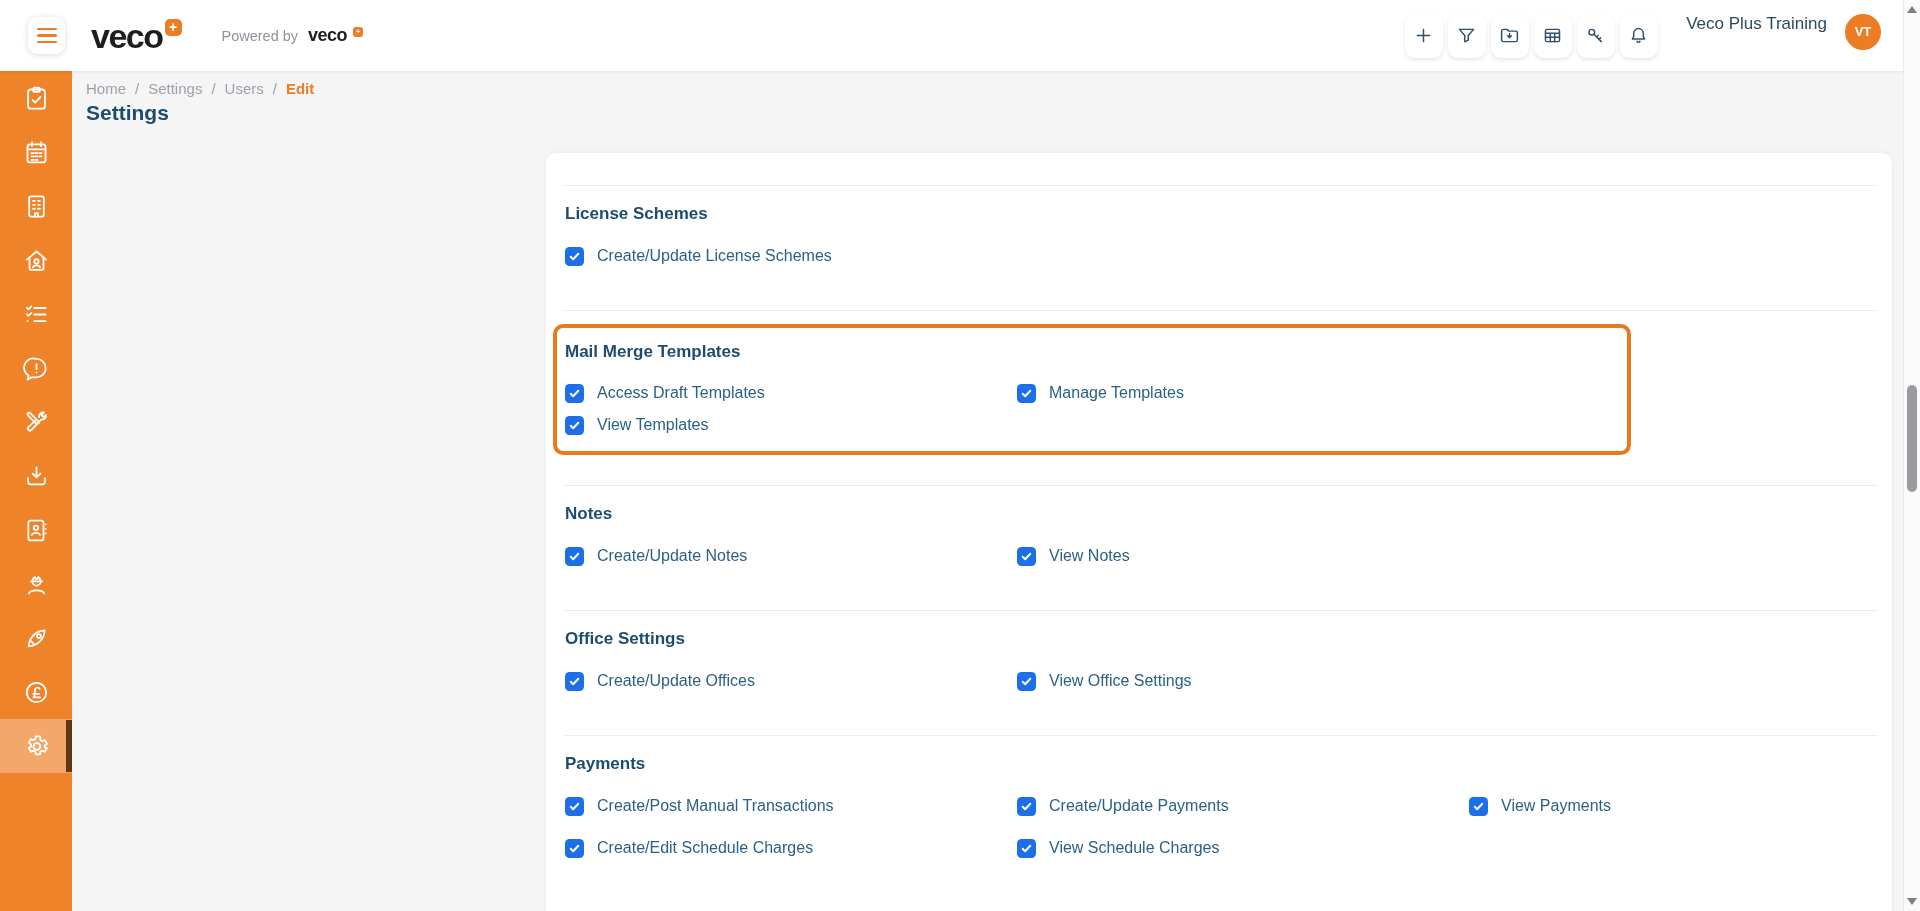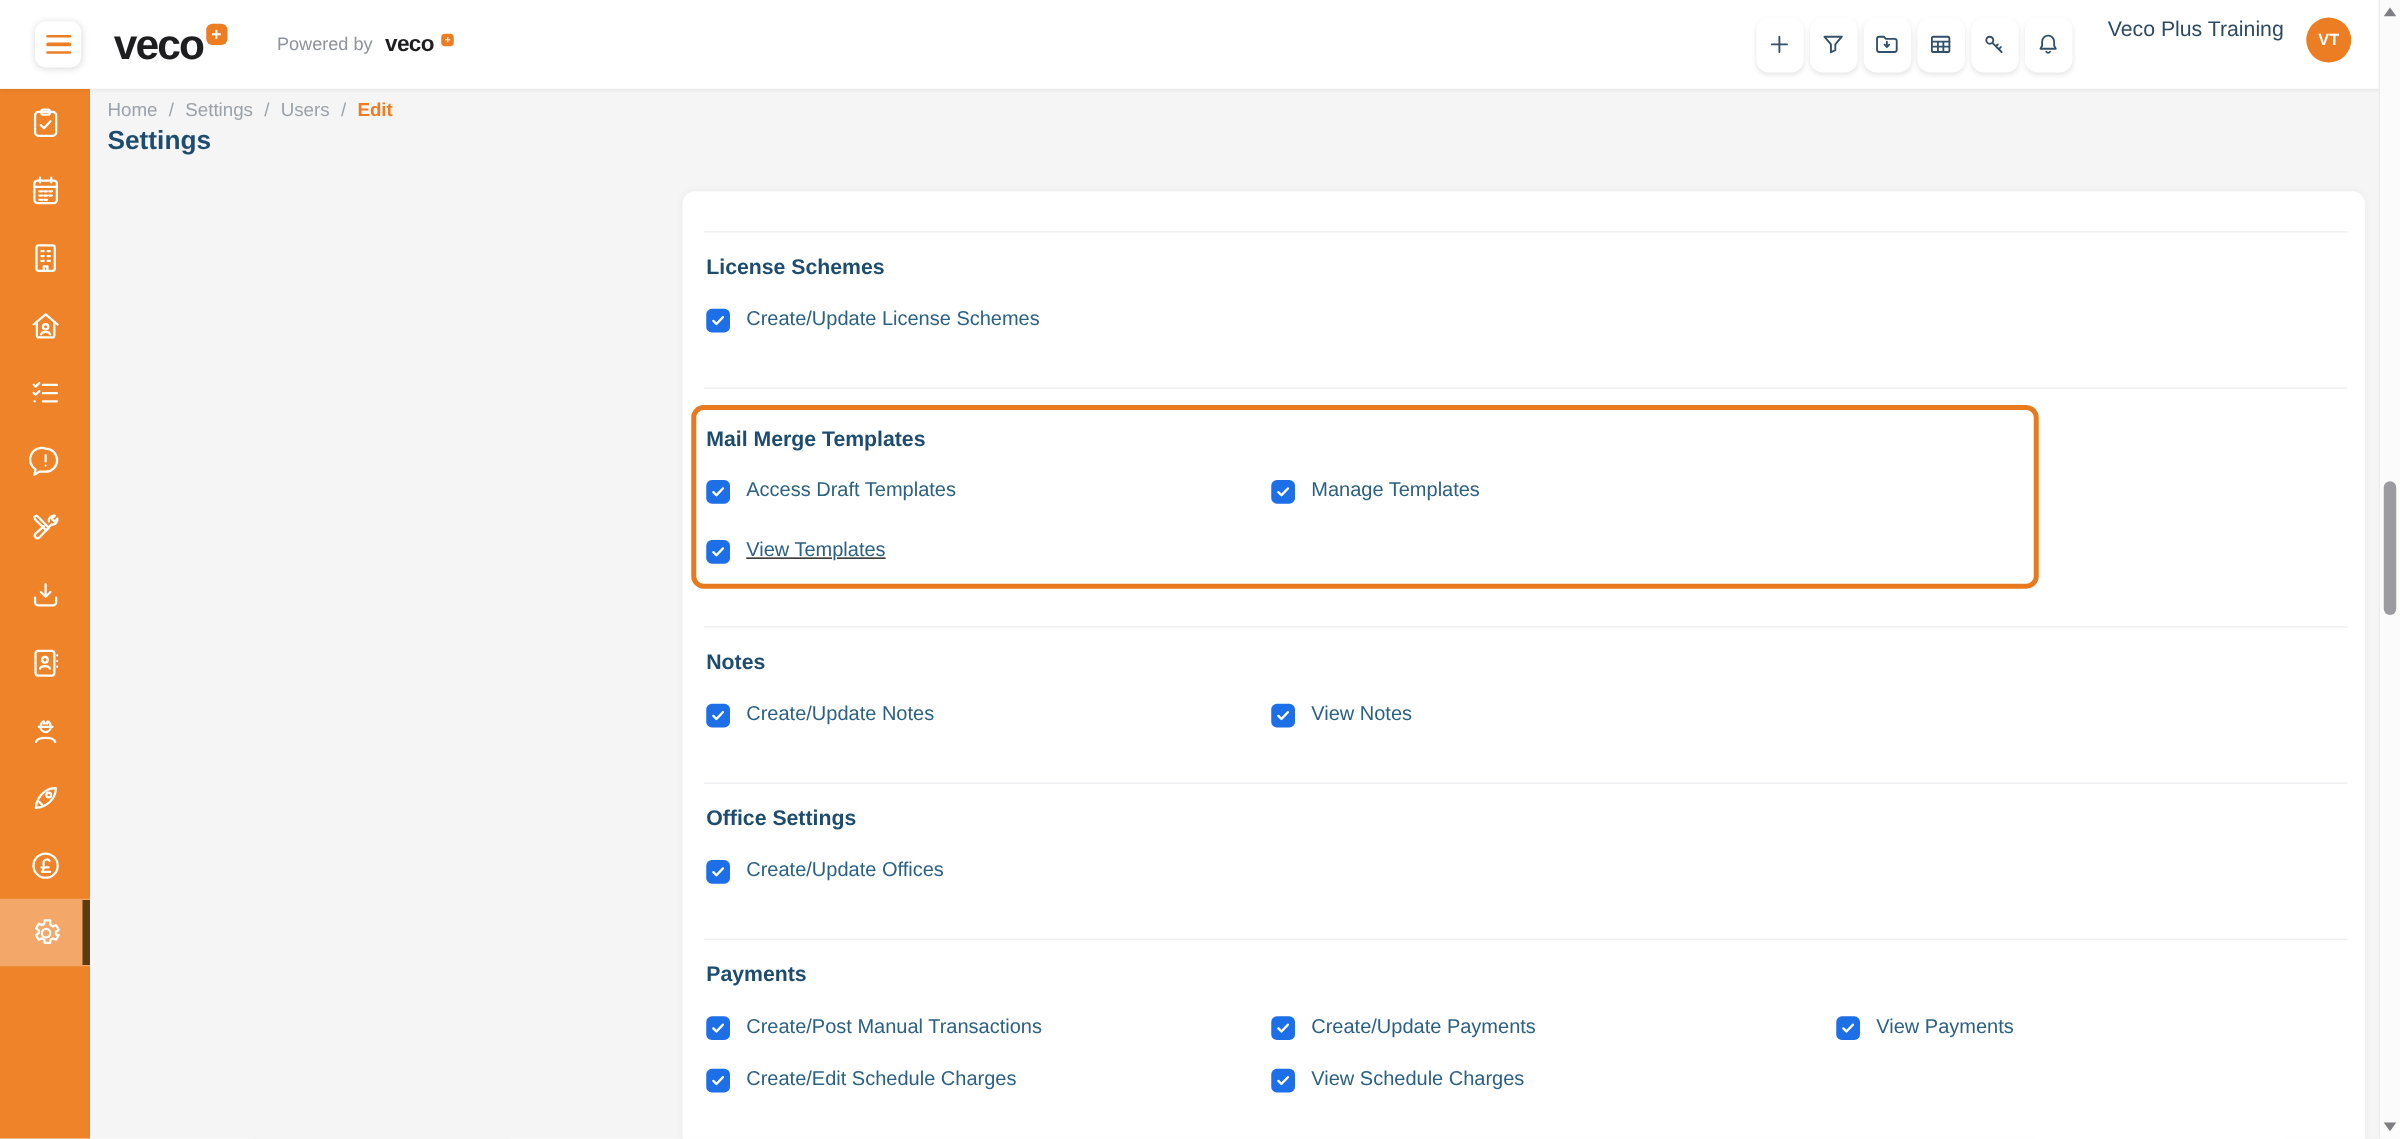"View Templates" .highlight-wrap .perm-row + .perm-row { margin-top: 28px -> 12px; text-decoration: underline -> none }
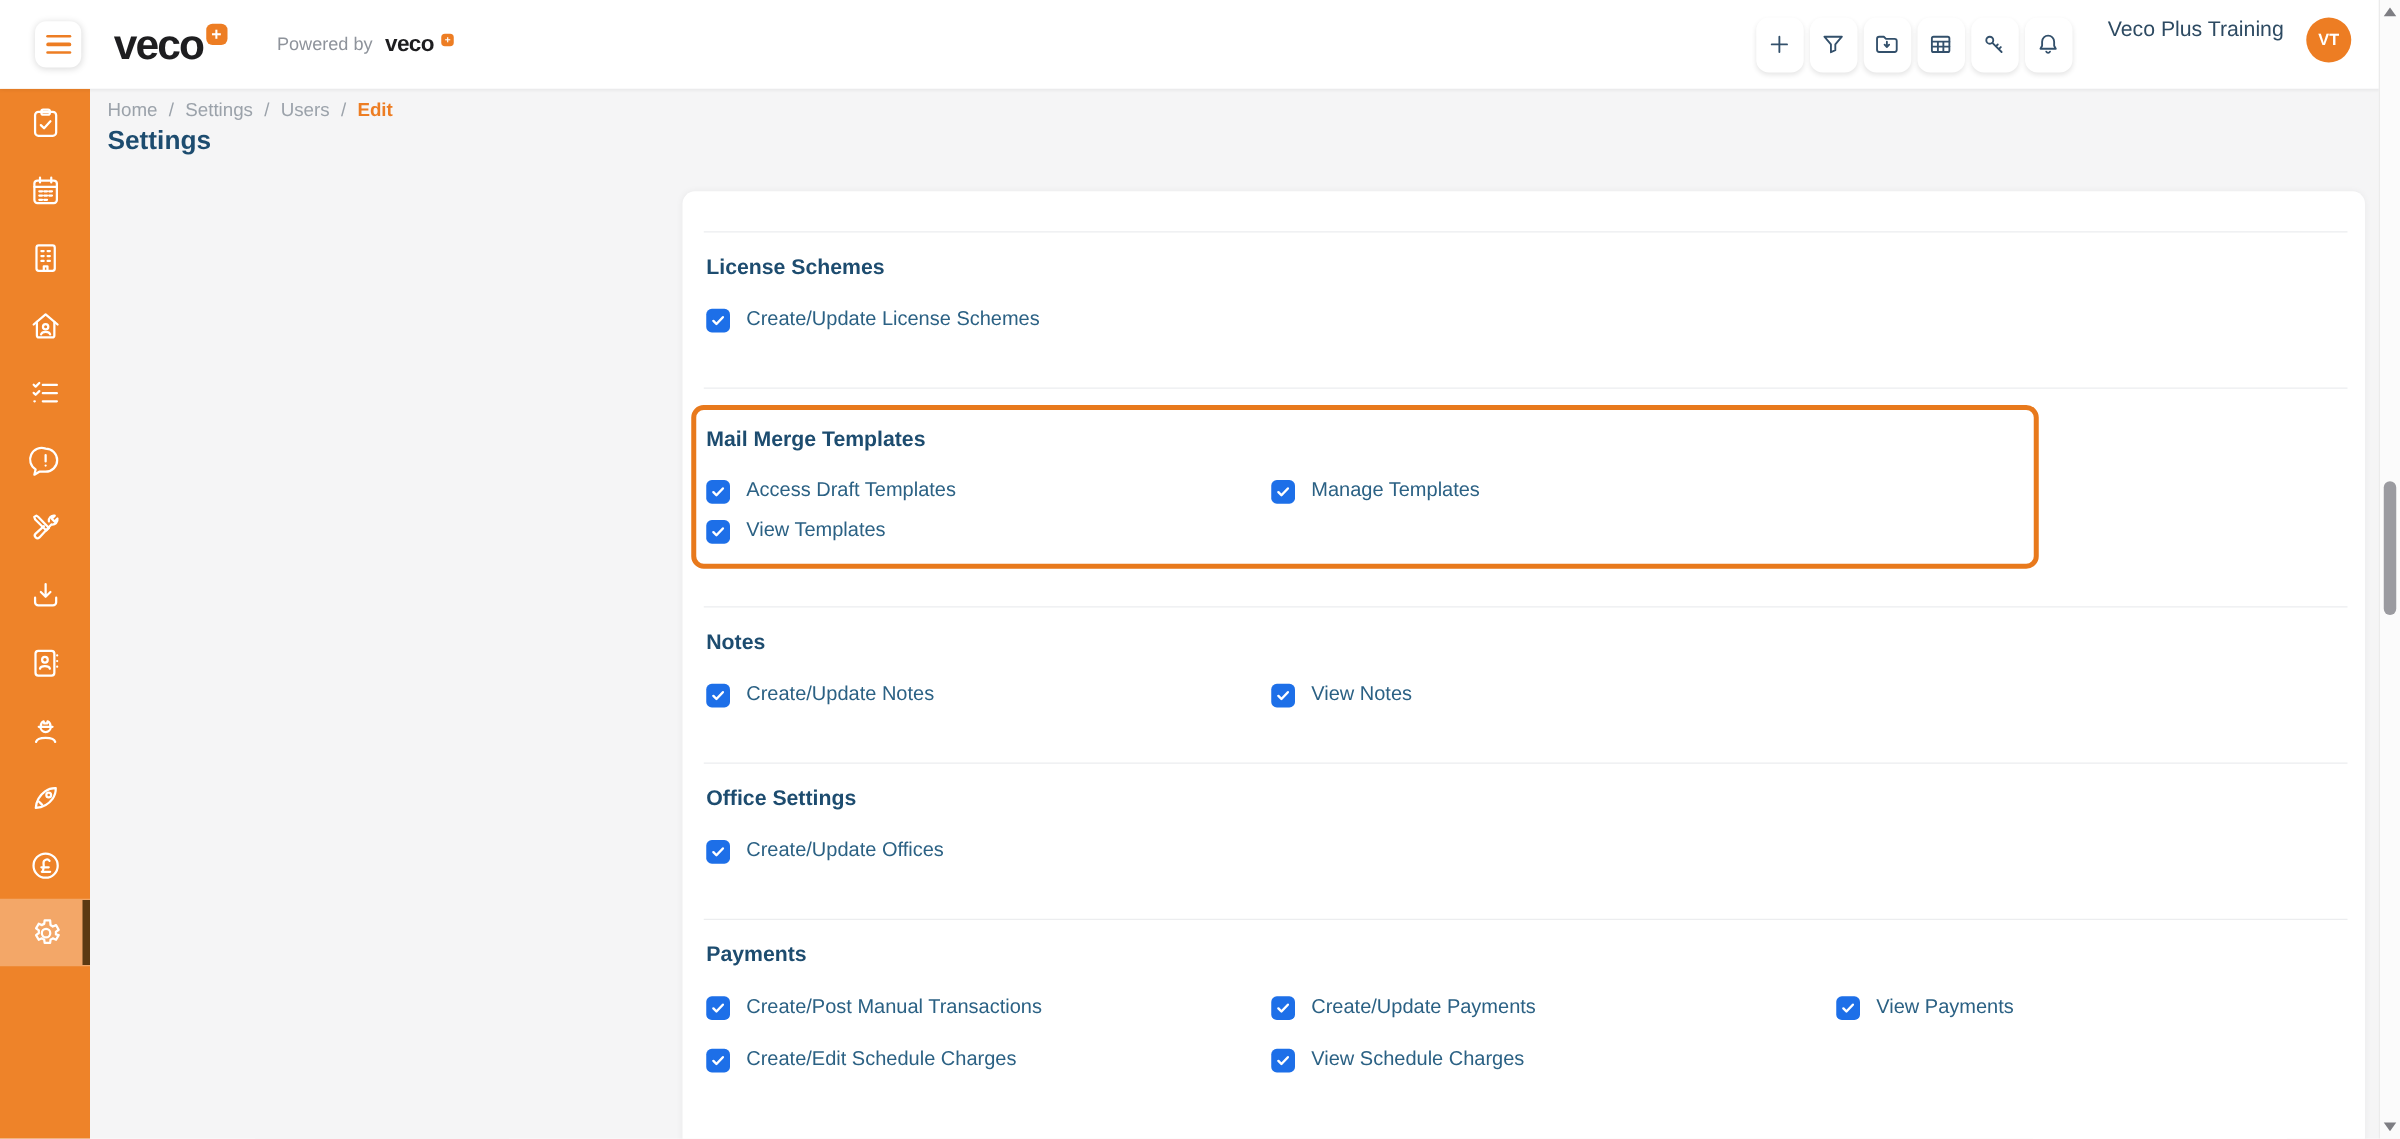"View Office Settings" label.perm { html: none -> <label> <span> <span> <svg> <path></path> </svg> </span> </span> <span>View Office Settings</span> </label> }
